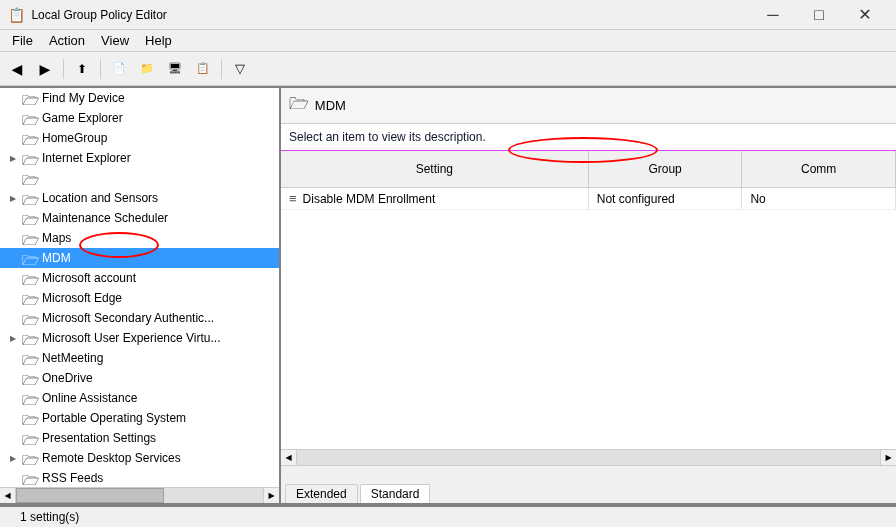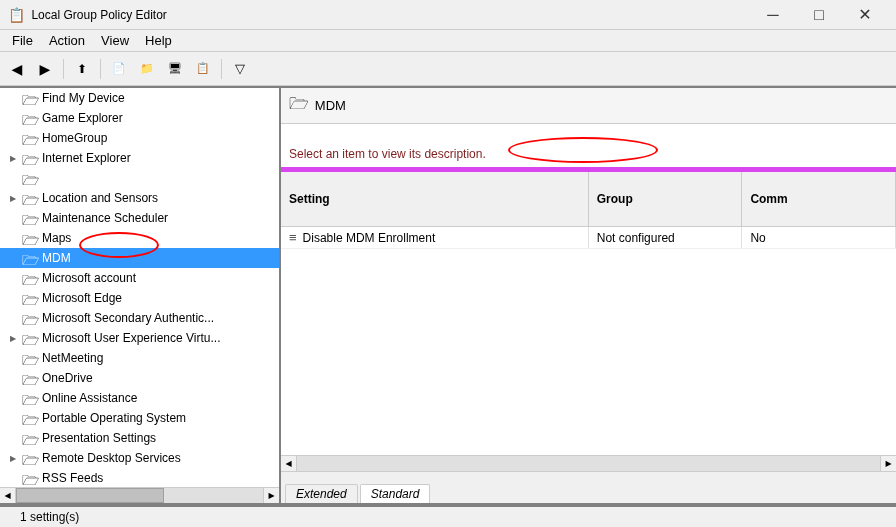"Select an item to view" .right-description { border-bottom: 5px solid #d946ef -> 1px solid #d946ef; color: #7f1d1d -> #0f172a; margin-top: 17px -> none }
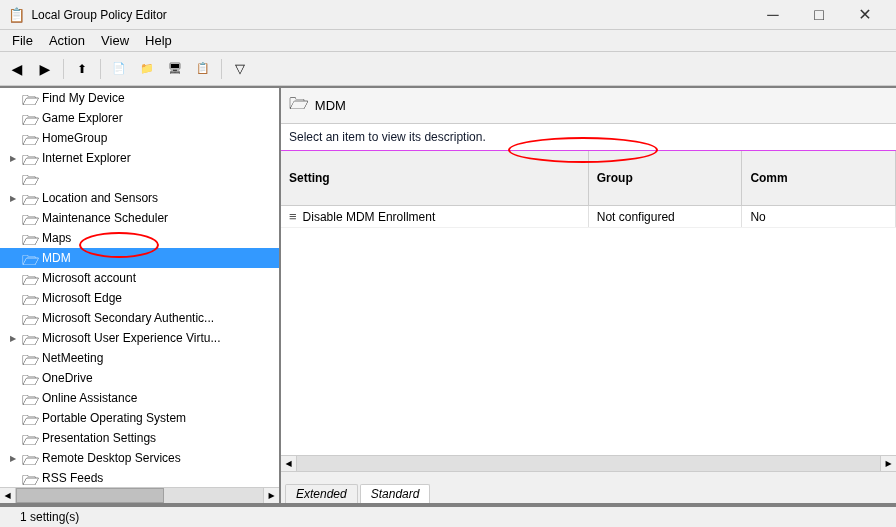"Setting" thead th { font-weight: bold -> normal; padding: 20px 8px -> 11px 8px; text-align: left -> center }
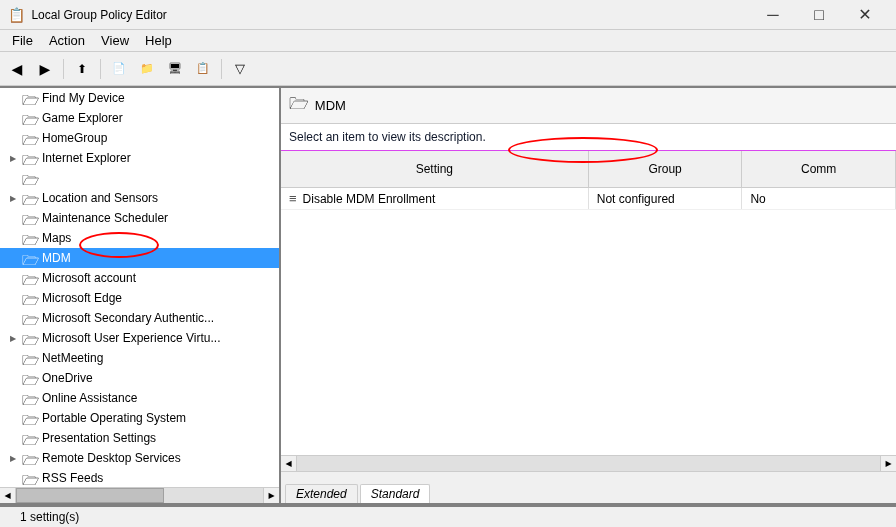"Extended" .tab-bar { font-style: italic -> none; height: 32px -> 38px }
